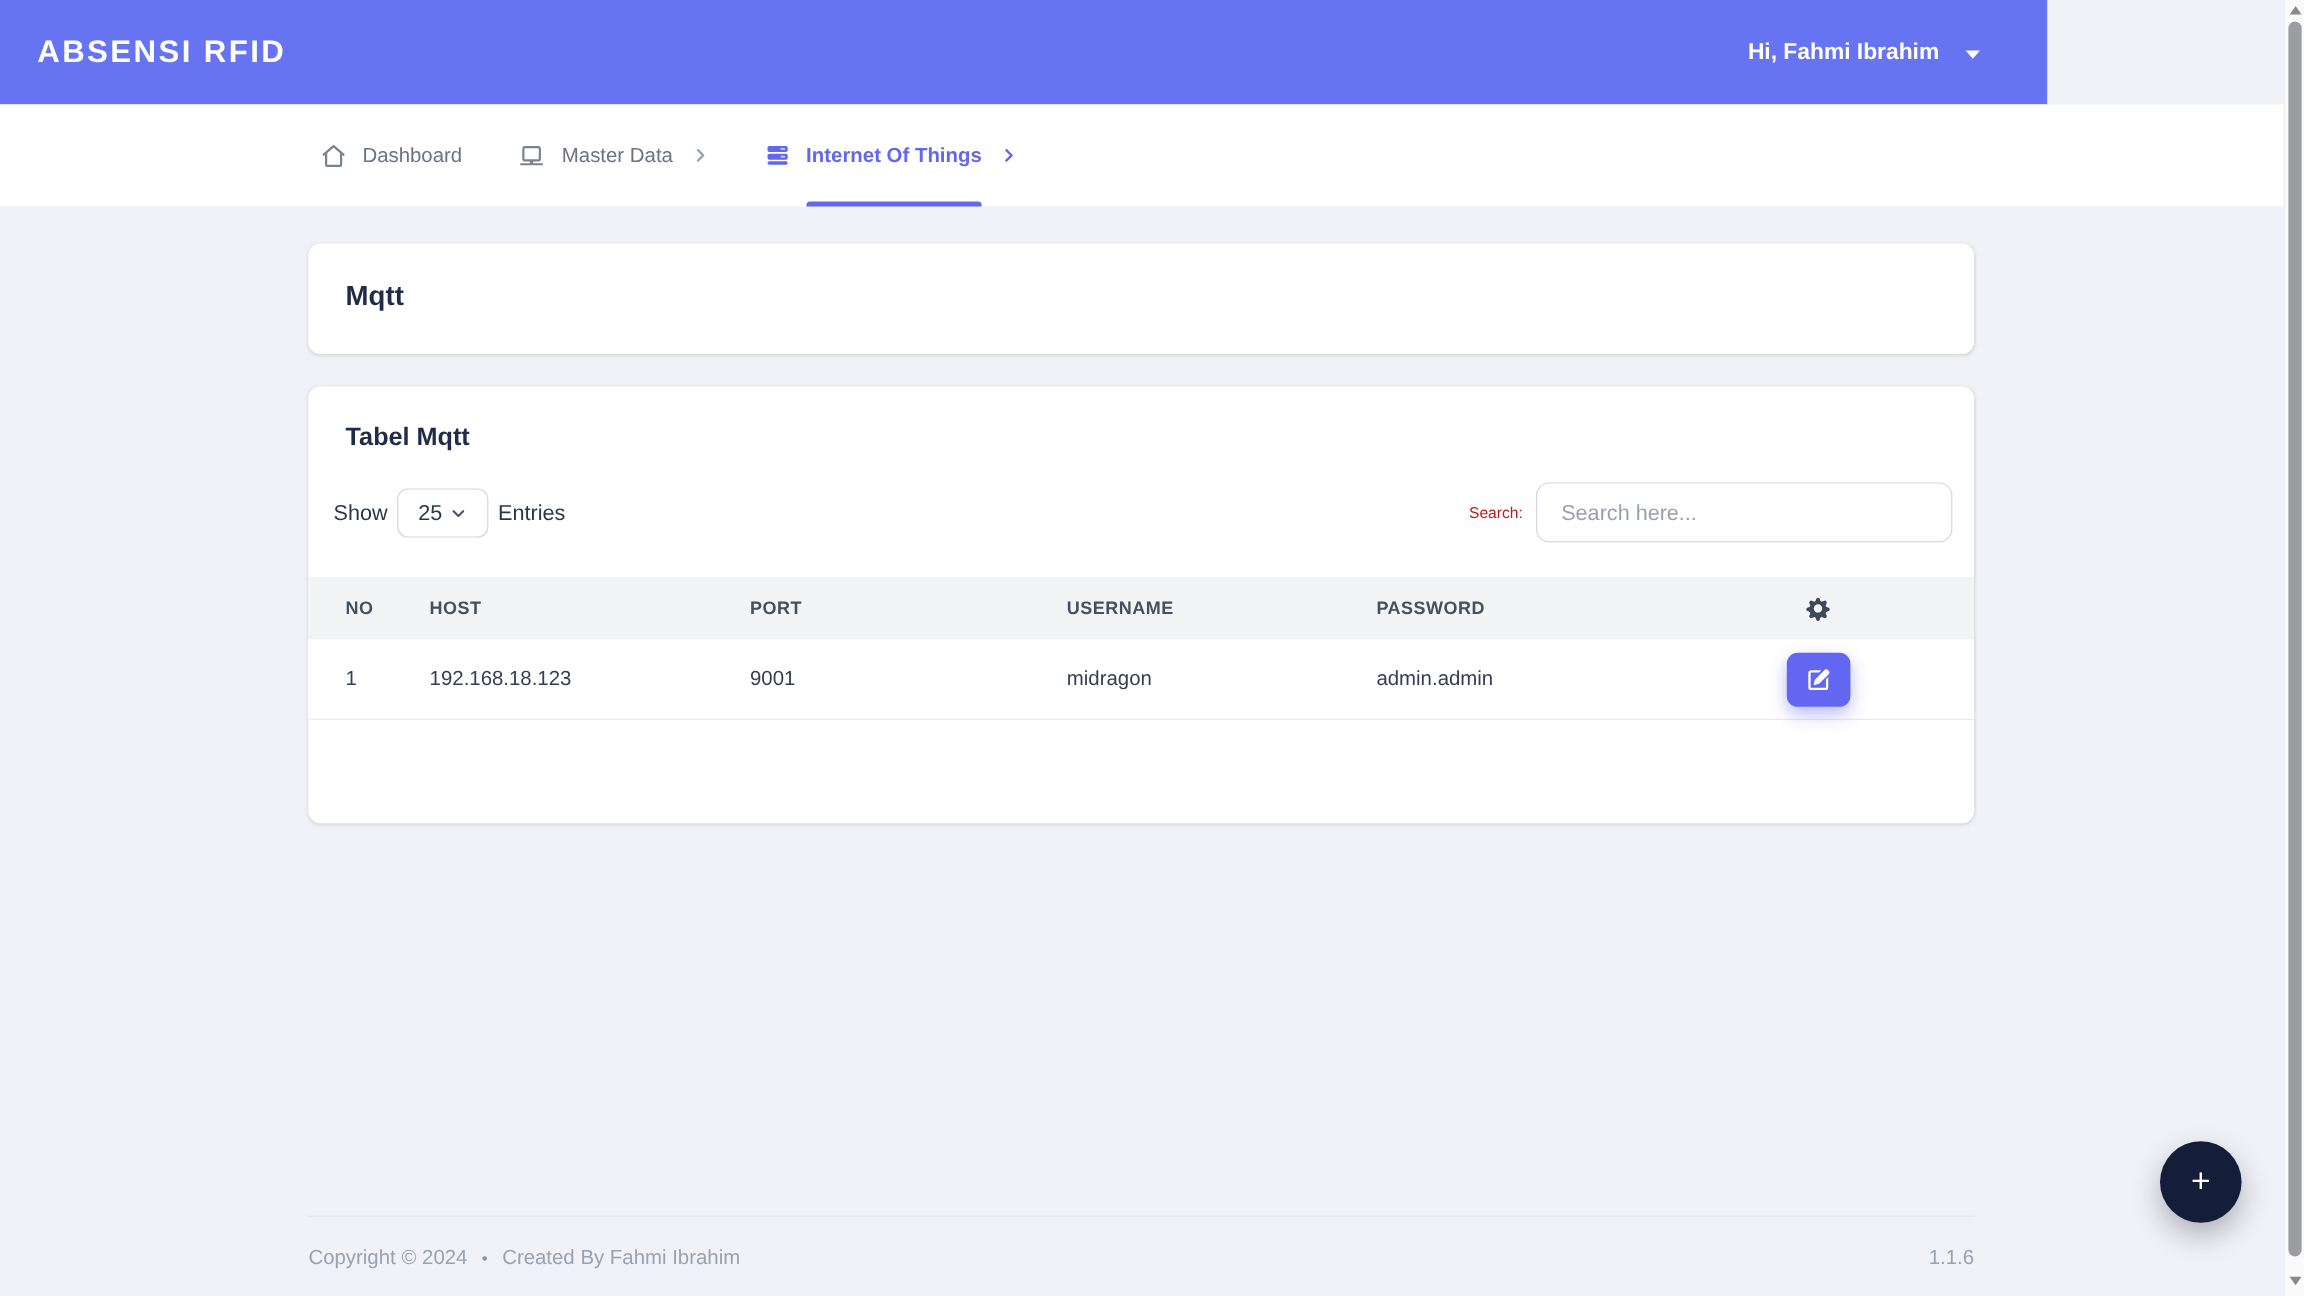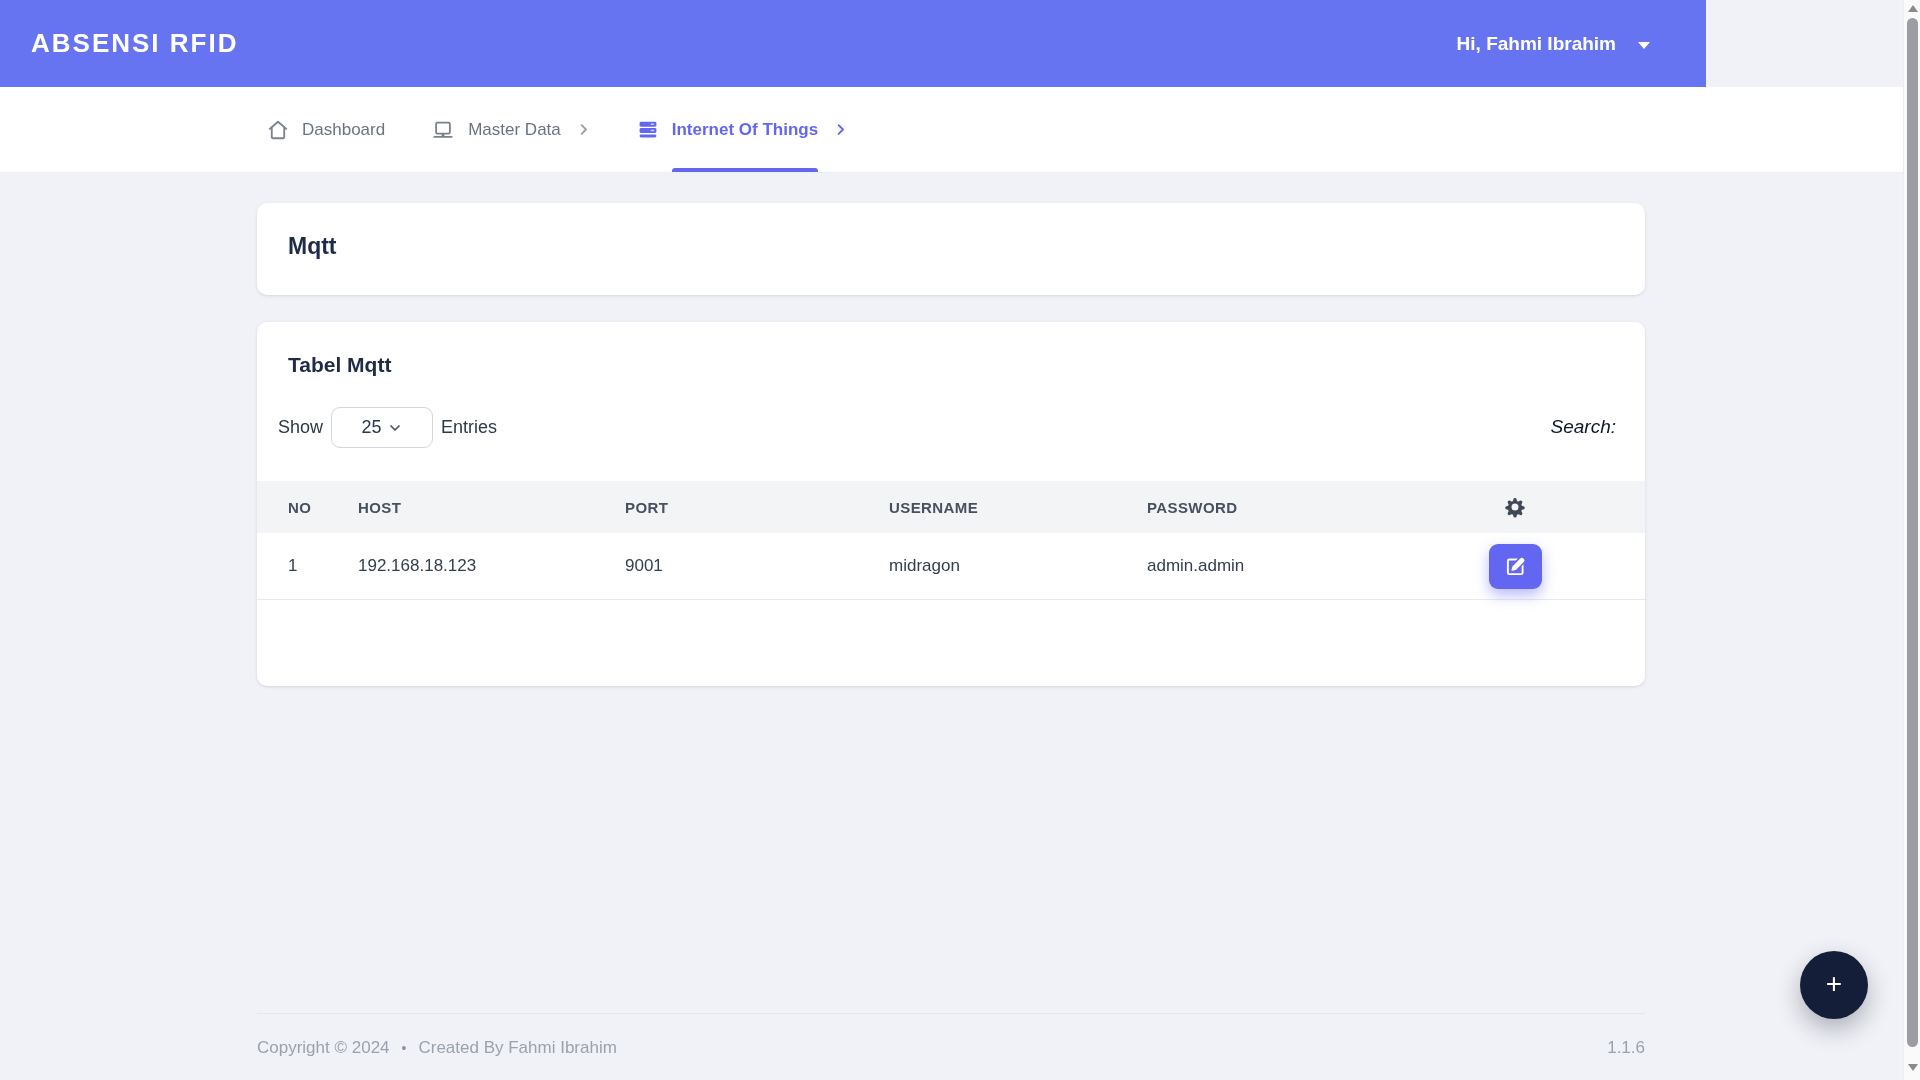"25" .select { width: 102px -> 76px }
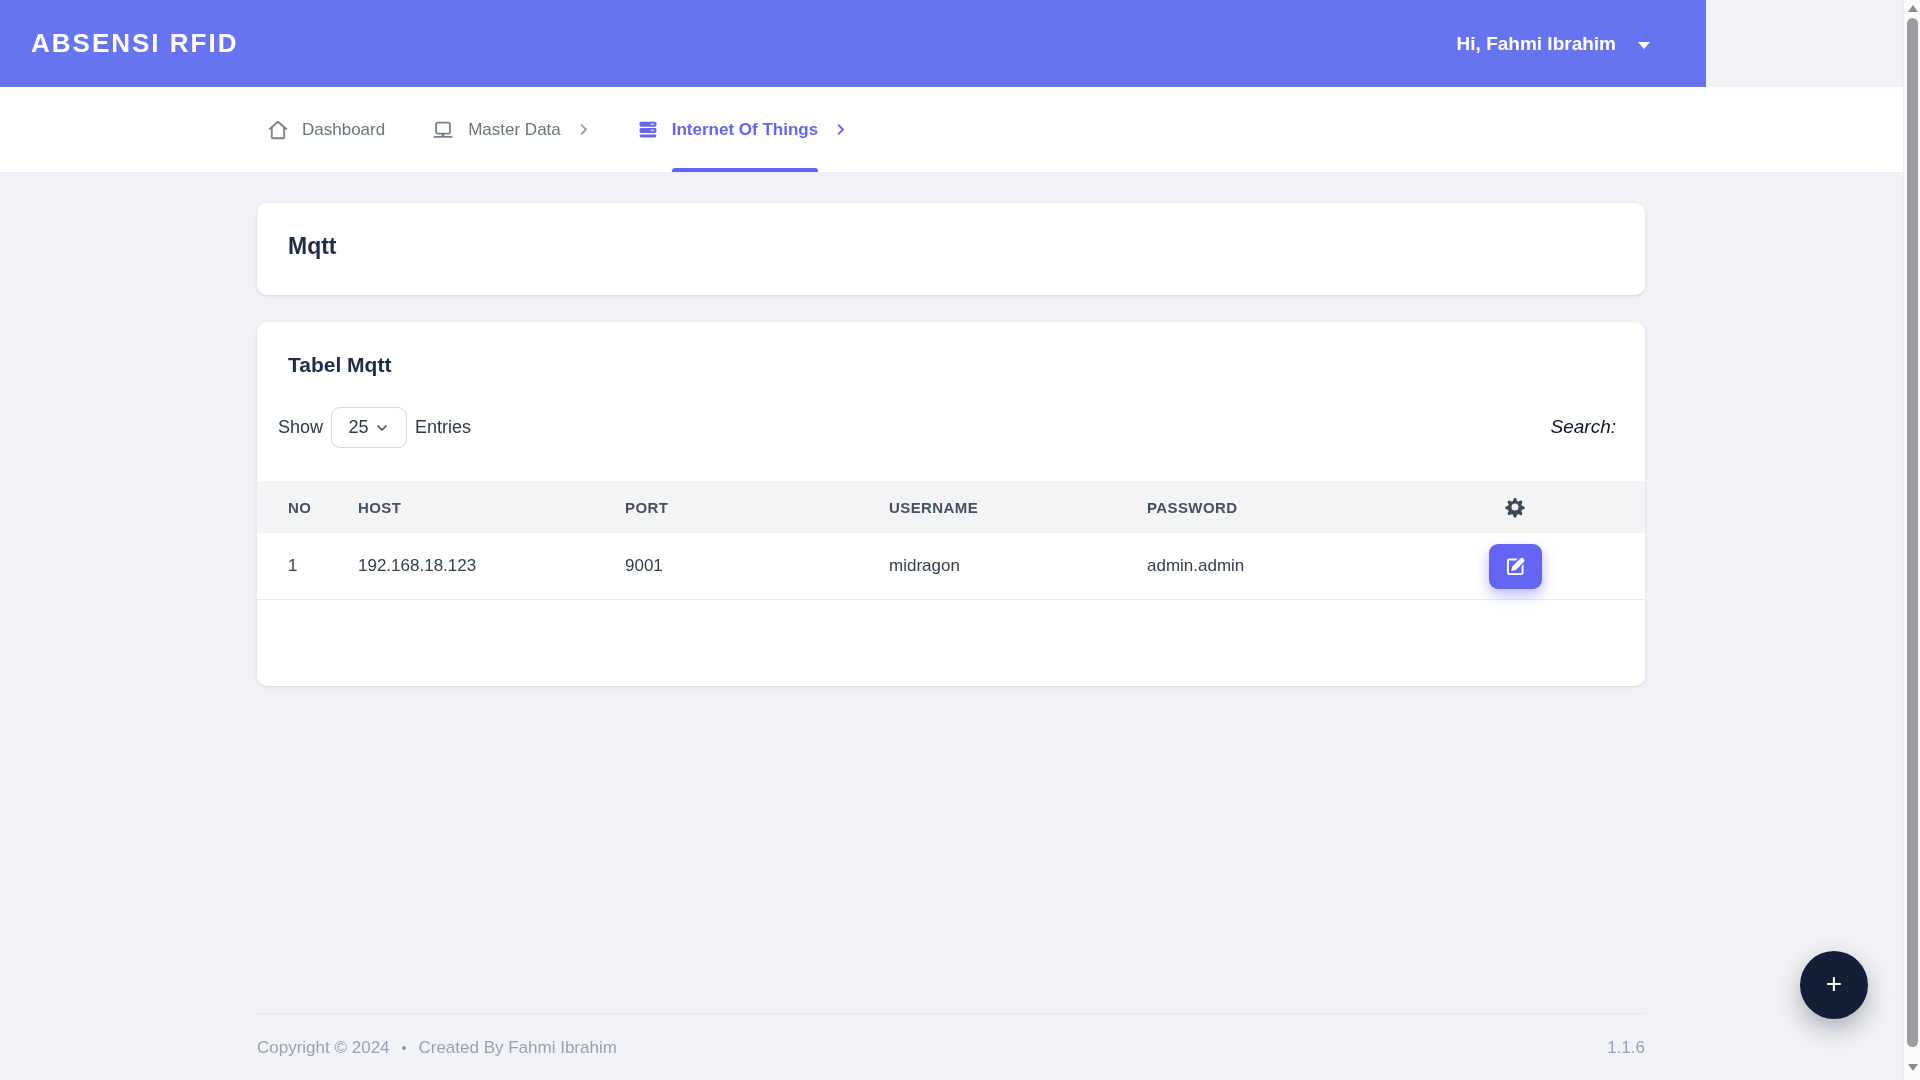"Search:" .search-group label { color: #0f172a -> #b91c1c; font-size: 19px -> 13px; font-style: italic -> none }
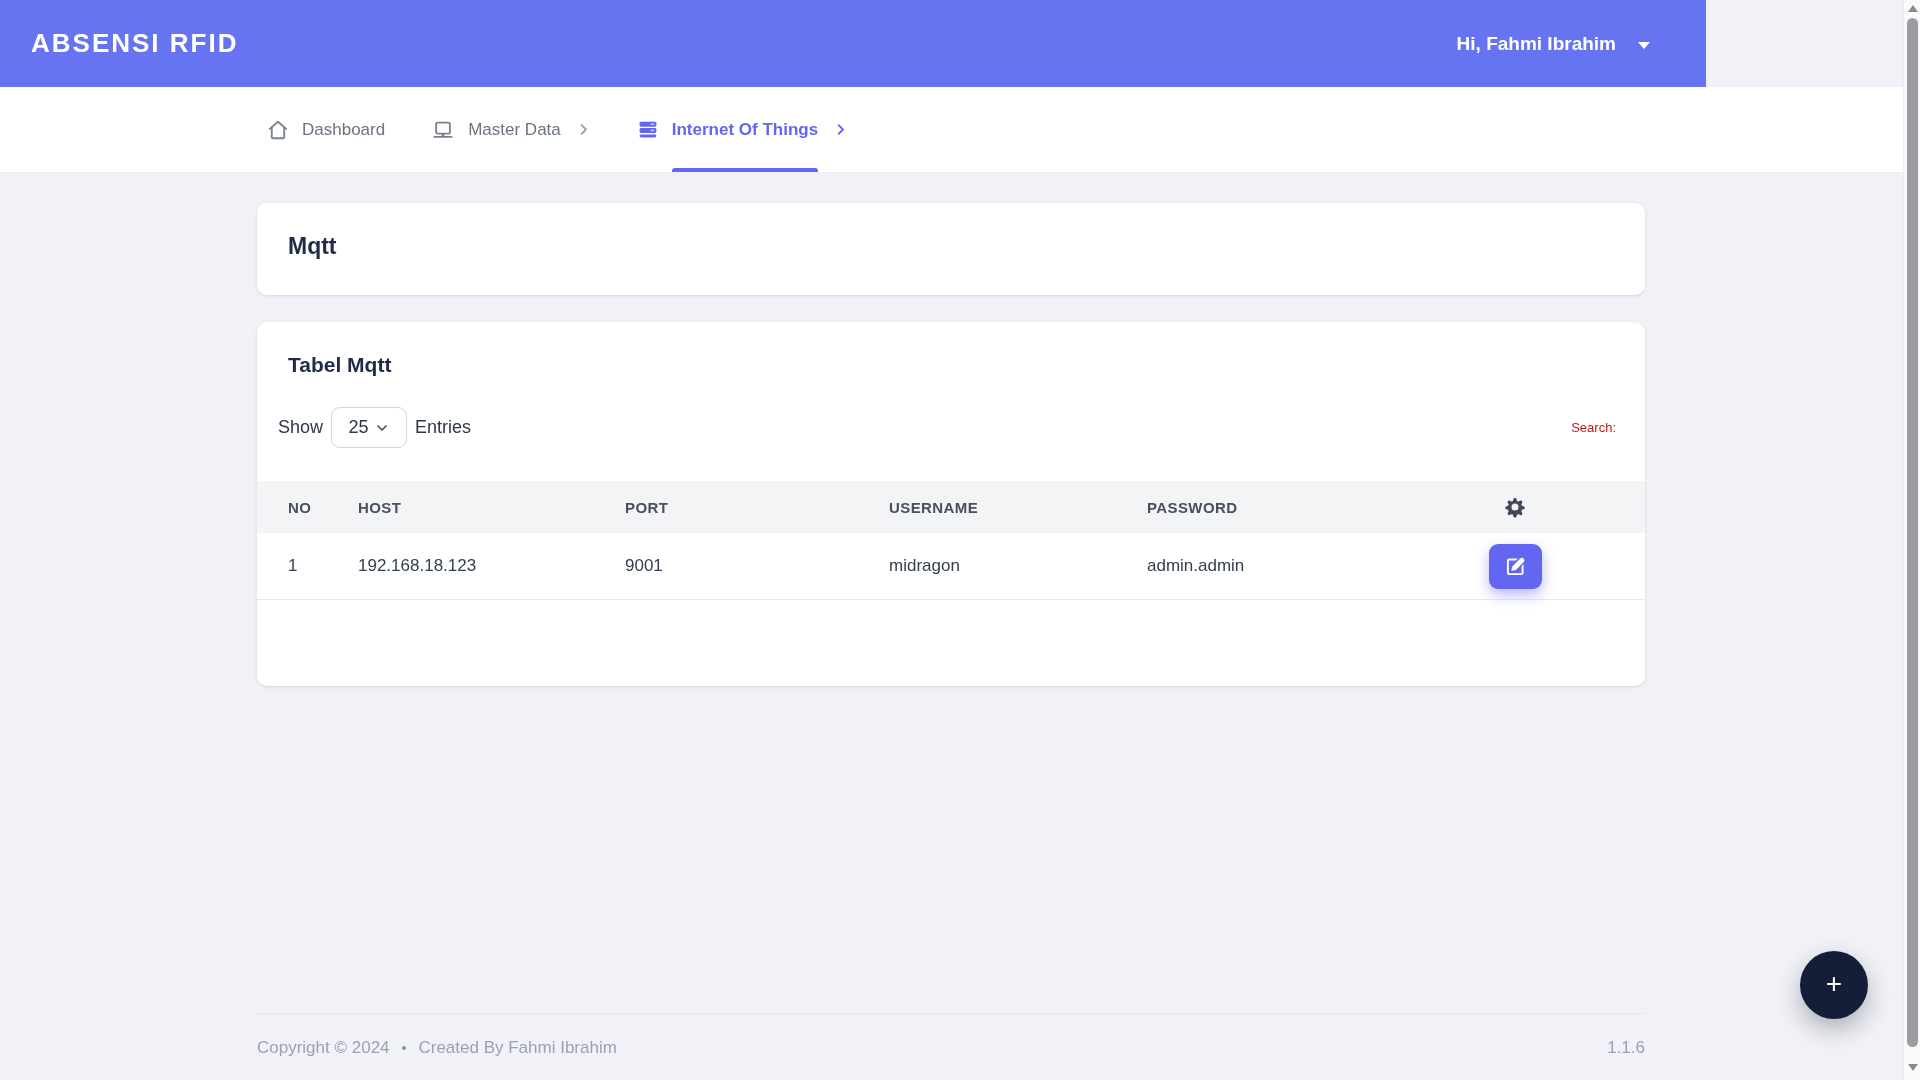"Search here..." input { html: none -> <input> }
